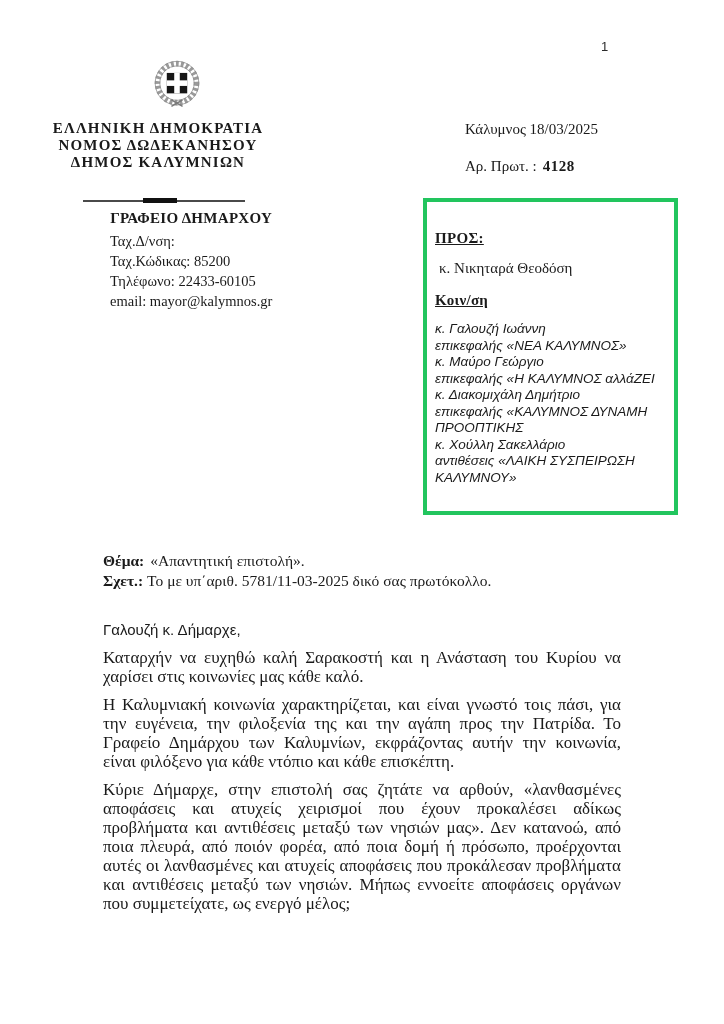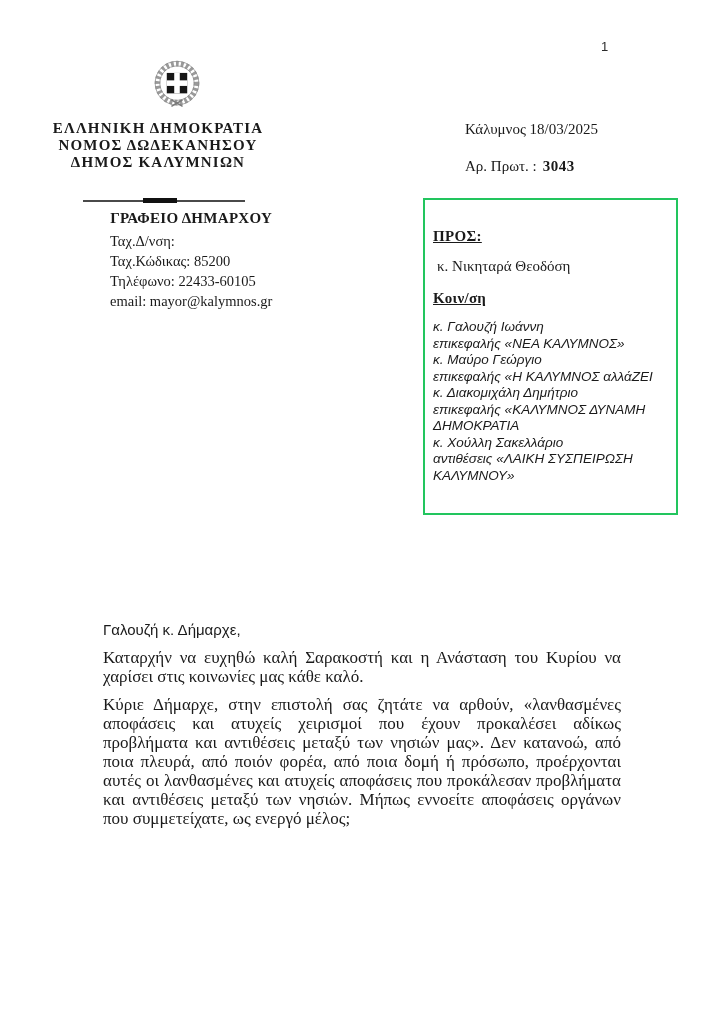"3043" span.prot-number { text: 3043 -> 4128 }
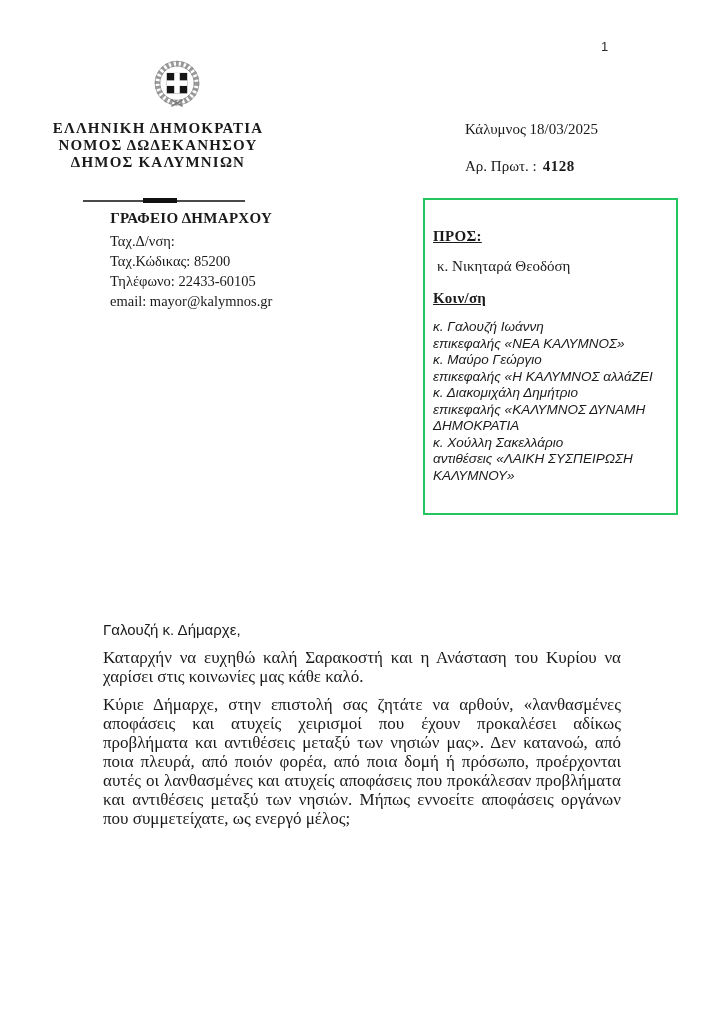"ΠΡΟΣ:" .recipient-box { border: 2px solid #22c55e -> 4px solid #22c55e }
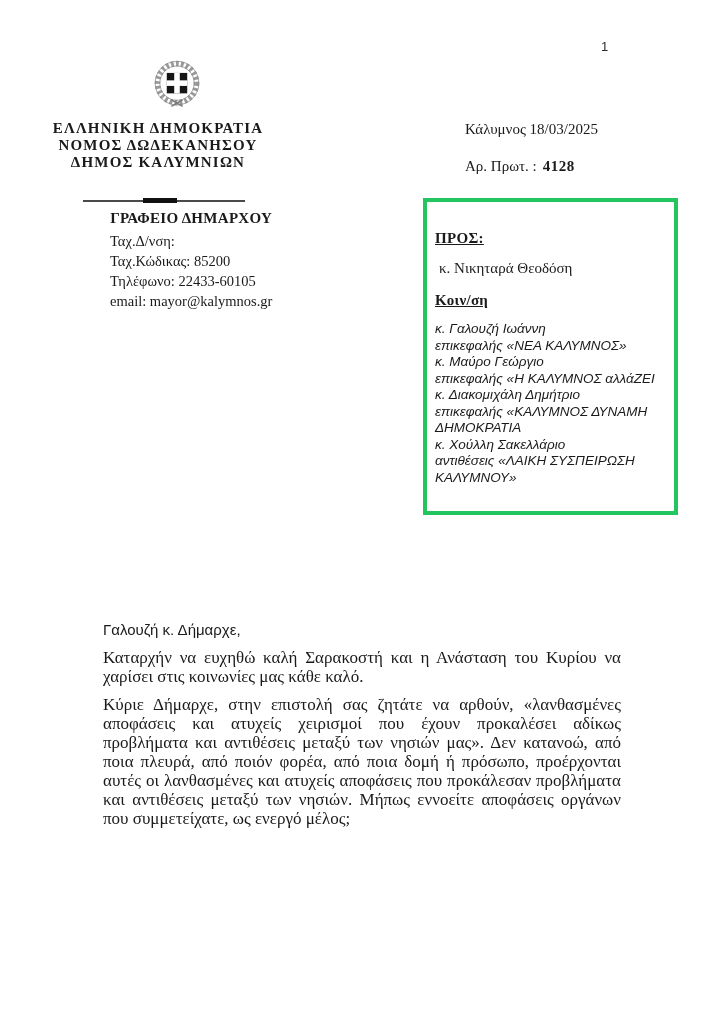"επικεφαλής «ΚΑΛΥΜΝΟΣ ΔΥΝΑΜΗ ΔΗΜΟΚΡΑΤΙΑ" div { text: ΔΗΜΟΚΡΑΤΙΑ -> ΠΡΟΟΠΤΙΚΗΣ }
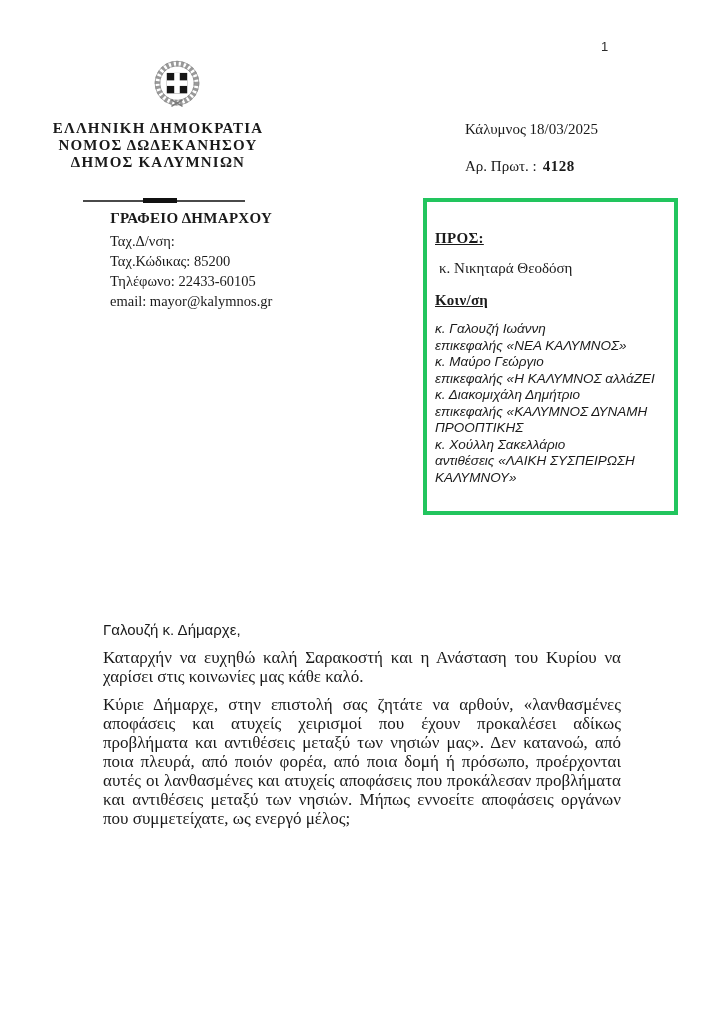"Θέμα: «Απαντητική επιστολή»." div.subject-block { html: none -> <div> <div> <span>Θέμα:</span><span>«Απαντητική επιστολή».</span> </div> <div> <span>Σχετ.:</span><span>Το με υπ΄αριθ. 5781/11-03-2025 δικό σας πρωτόκολλο.</span> </div> </div> }
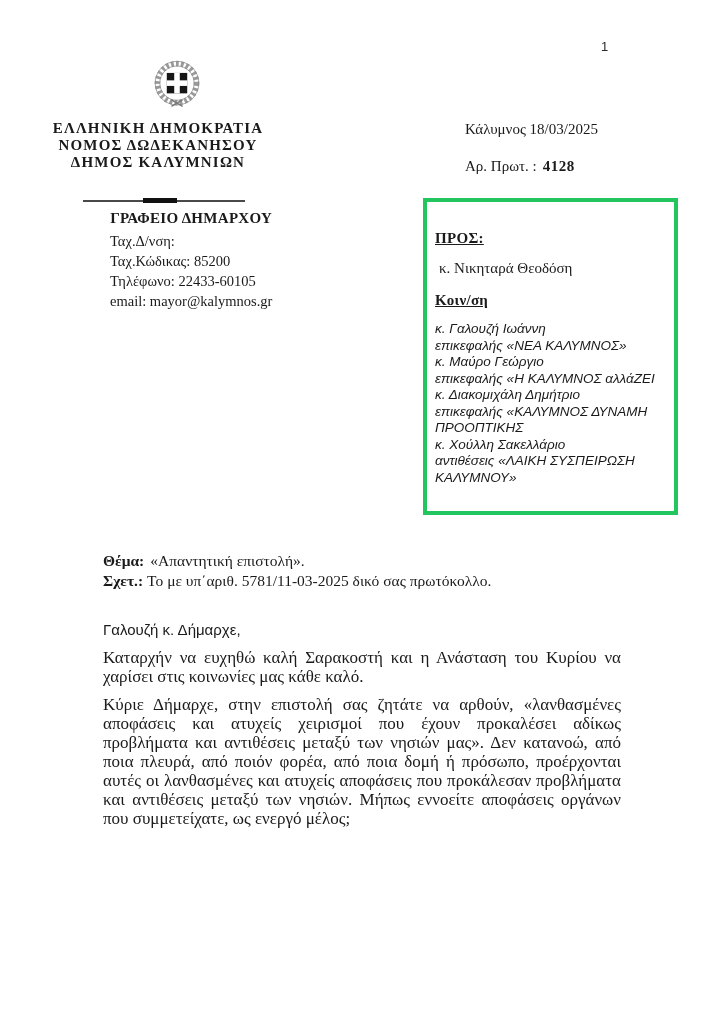"Η Καλυμνιακή κοινωνία χαρακτηρίζεται," p { html: none -> <p>Η Καλυμνιακή κοινωνία χαρακτηρίζεται, και είναι γνωστό τοις πάσι, για την ευγένεια, την φιλοξενία της και την αγάπη προς την Πατρίδα. Το Γραφείο Δημάρχου των Καλυμνίων, εκφράζοντας αυτήν την κοινωνία, είναι φιλόξενο για κάθε ντόπιο και κάθε επισκέπτη.</p> }
